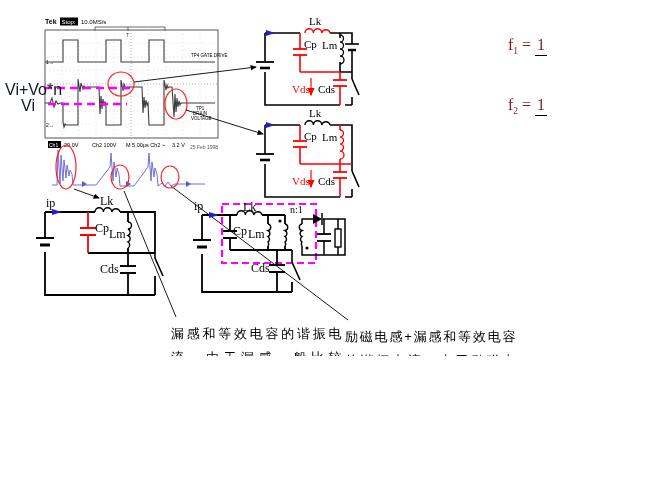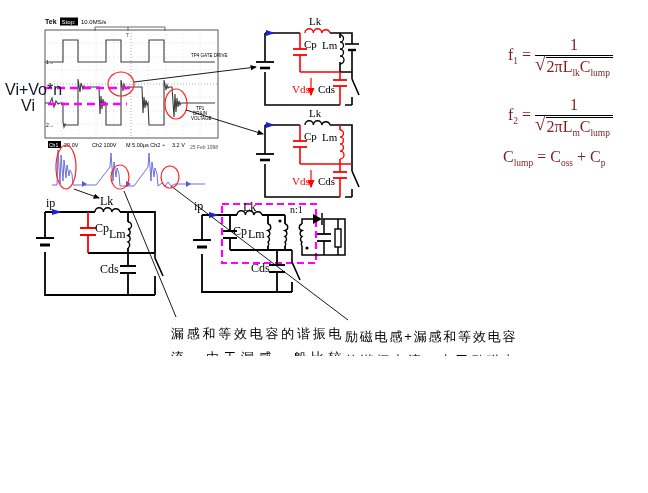"√2πLlkClump" span.den { html: <span><span>√</span><span><span>2π</span><span>L</span><sub>lk</sub><span>C</span><sub>lump</sub></span></span> -> none }
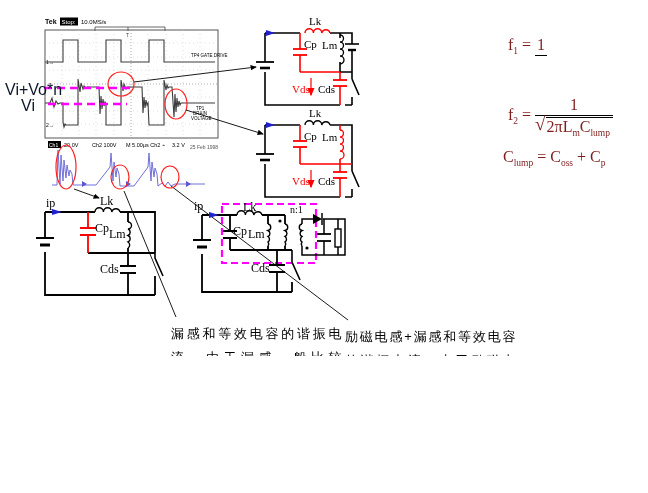"√2πLmClump" span.den { html: <span><span>√</span><span><span>2π</span><span>L</span><sub>m</sub><span>C</span><sub>lump</sub></span></span> -> none }
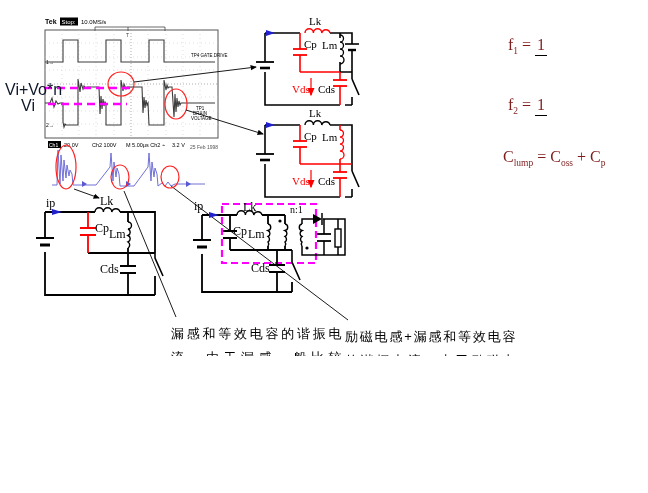"Clump = Coss + Cp" div.abs { html: <div> <span>C</span><sub>lump</sub> <span>=</span> <span>C</span><sub>oss</sub> <span>+</span> <span>C</span><sub>p</sub> </div> -> none }
